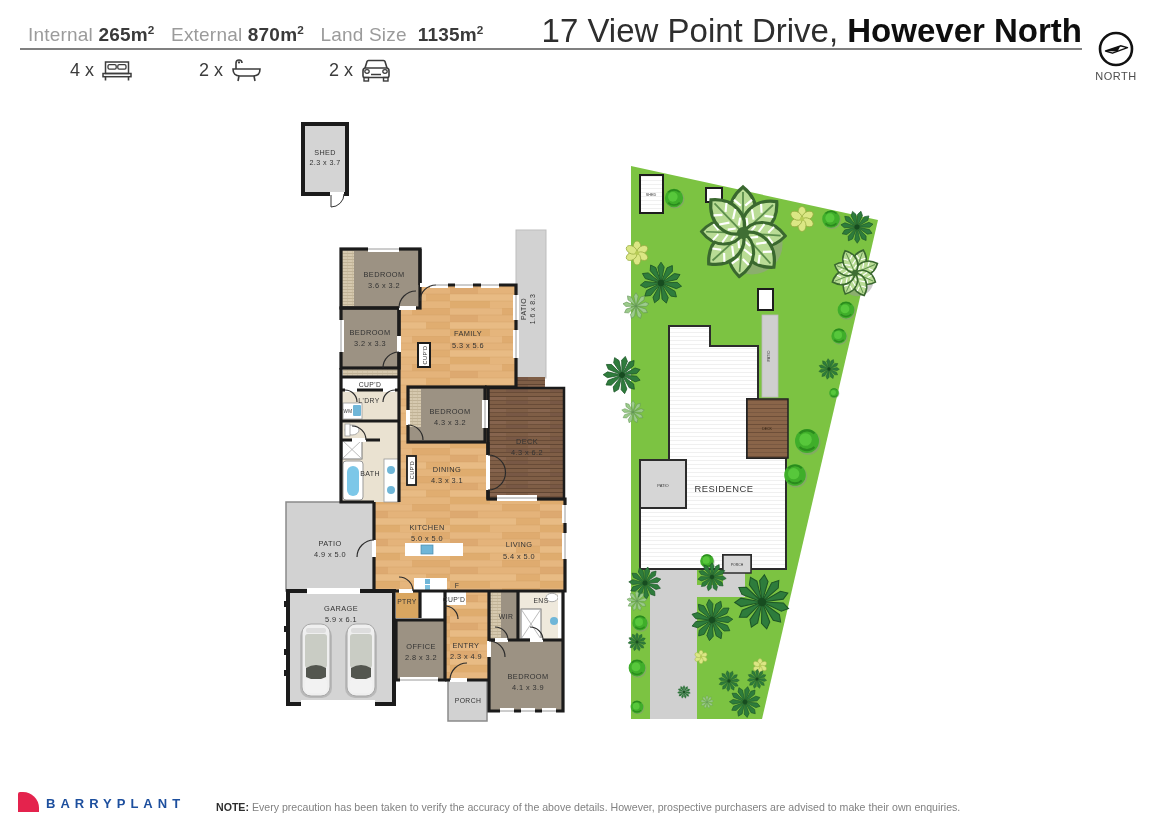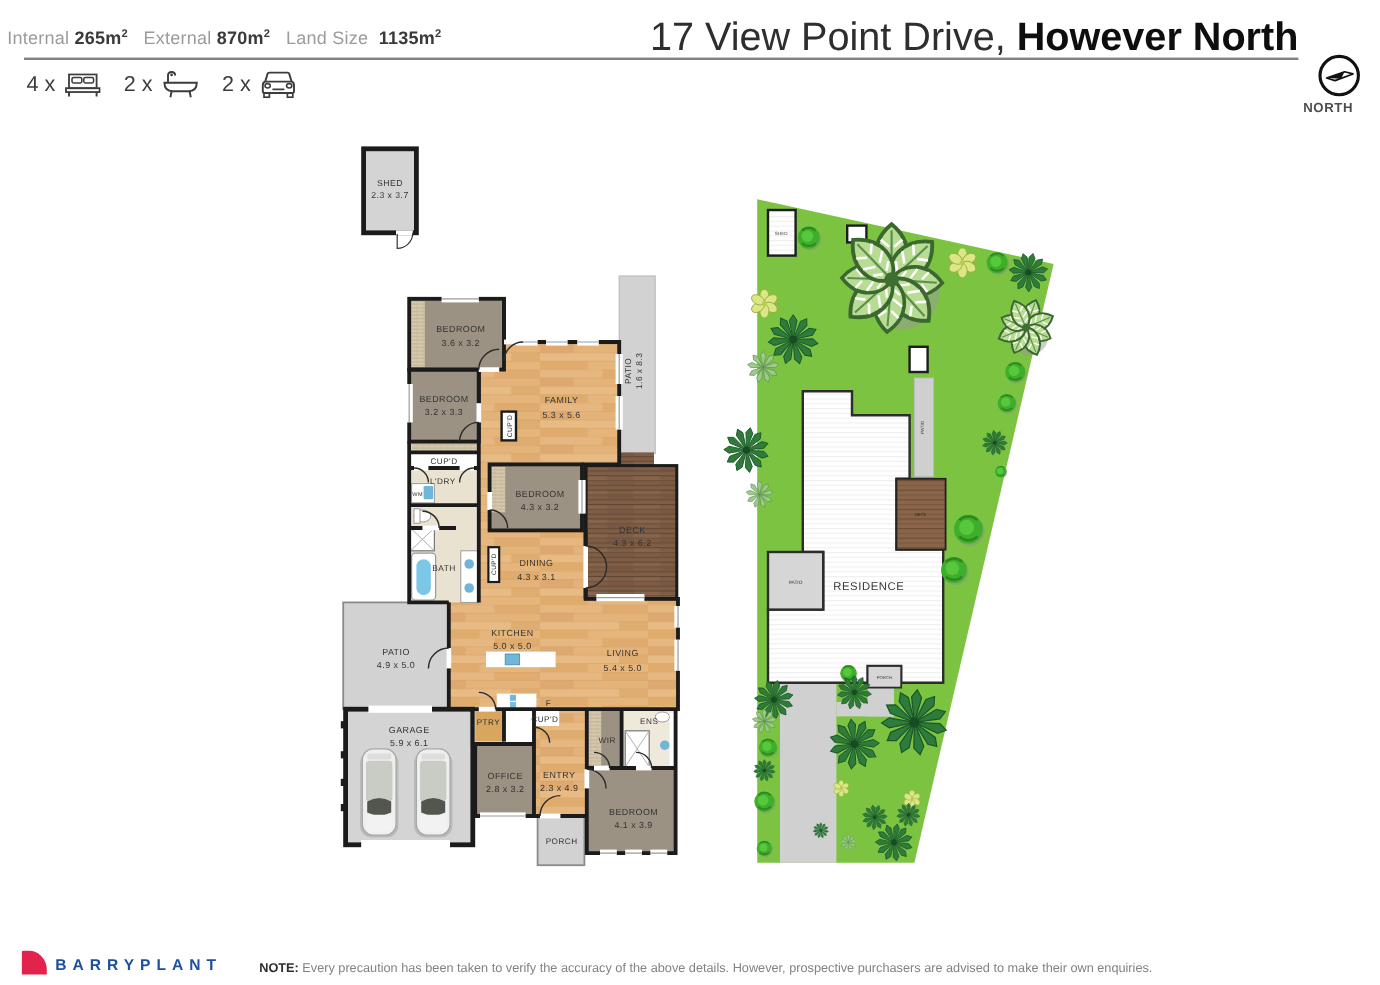"Internal 265m2 External 870m2 Land" .stats { font-size: 15px -> 19px; left: 6px -> 28px }
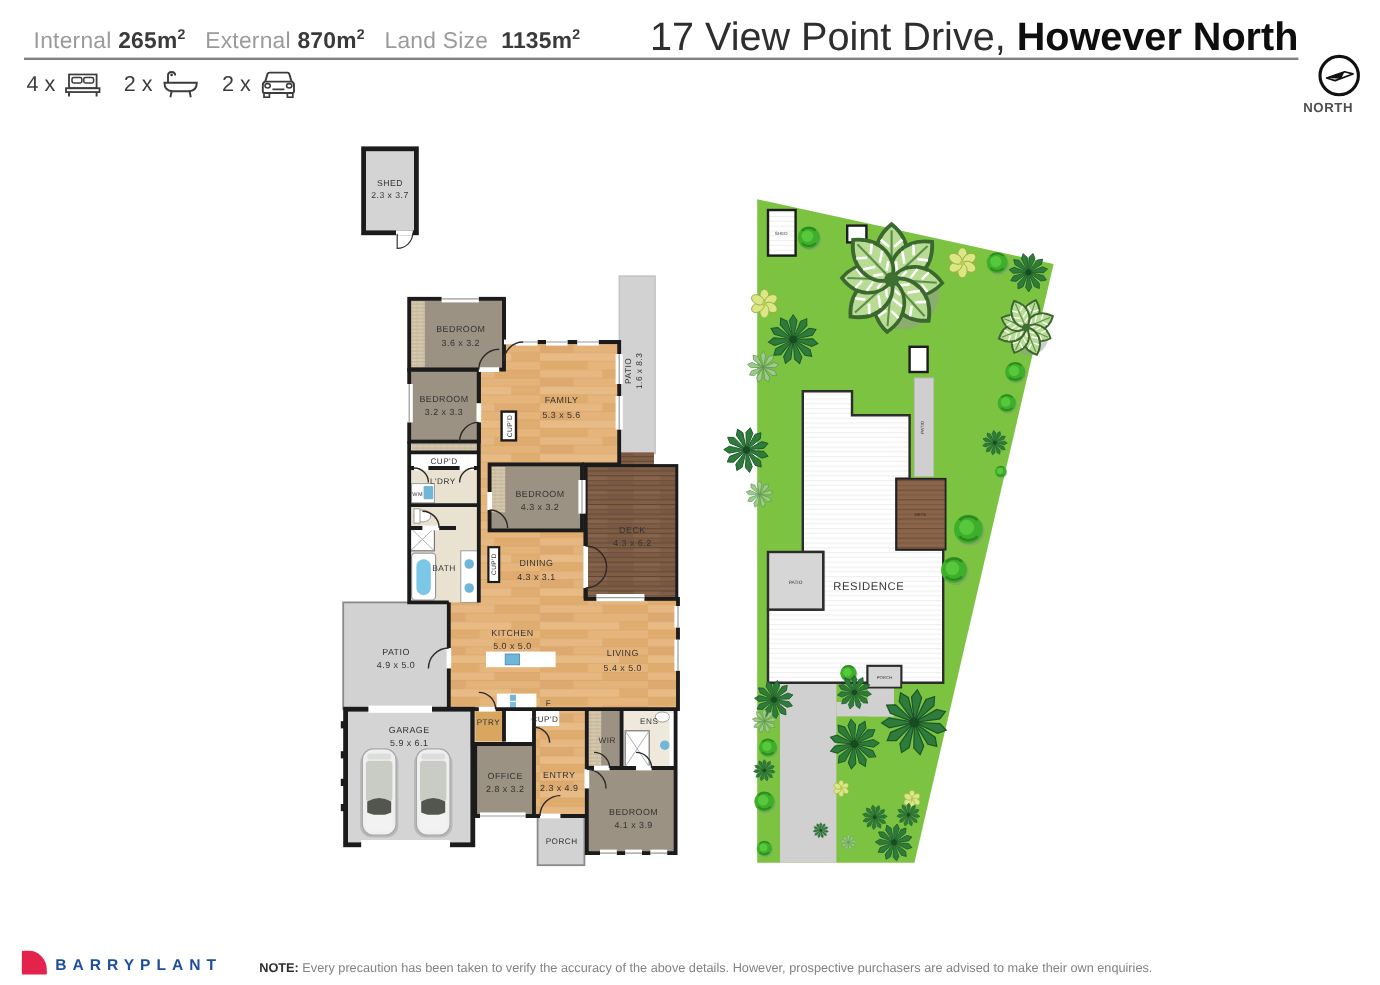"4 x" .iconrow span.n { margin-left: none -> 48px }
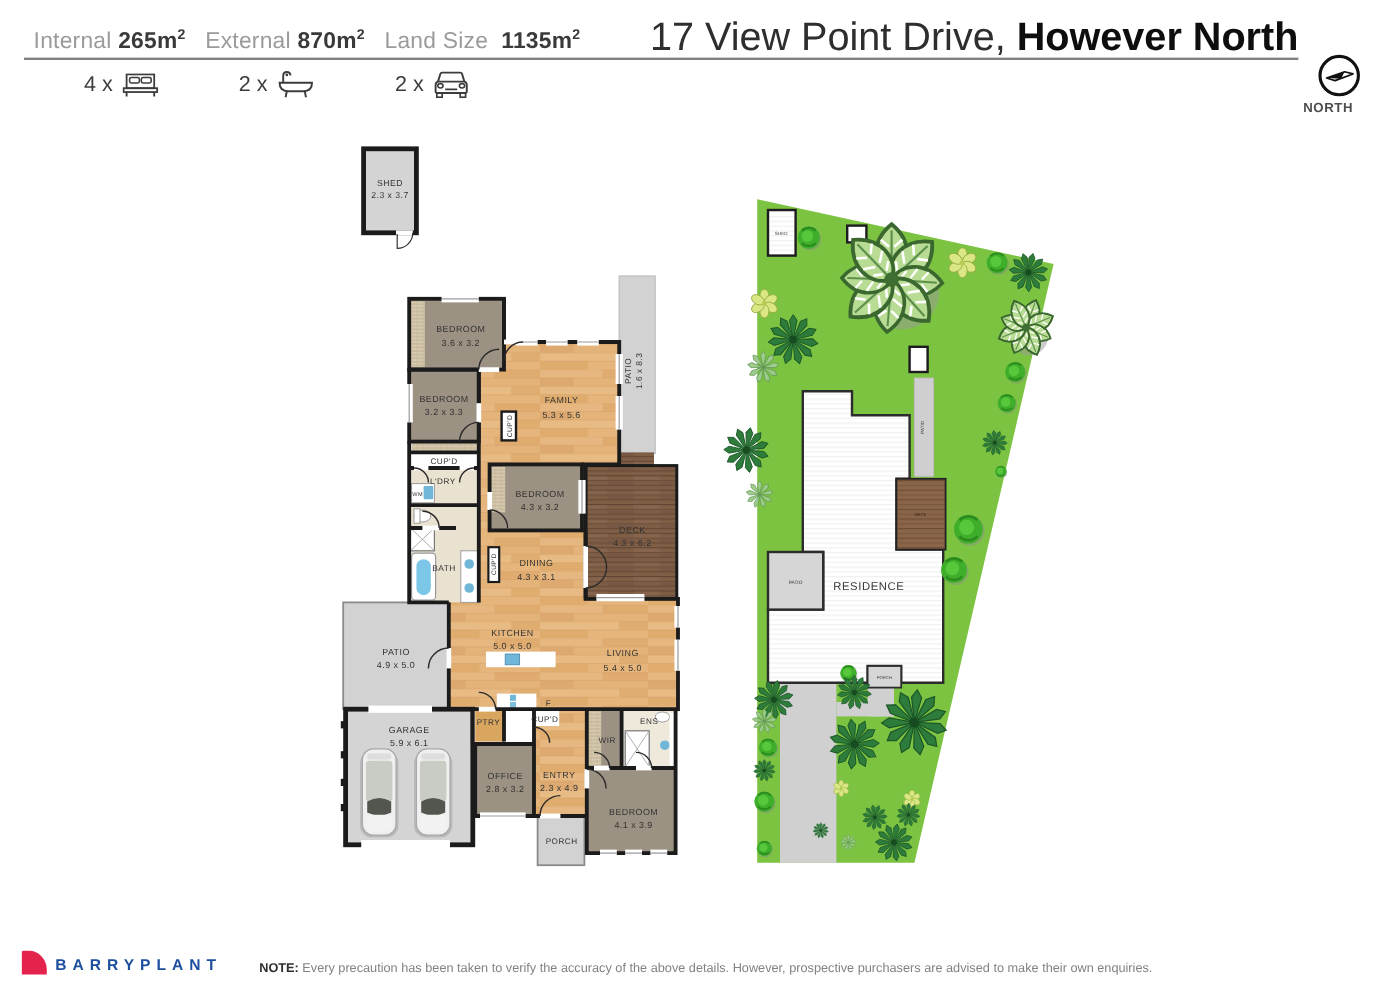"NORTH" .north { font-weight: bold -> none; text-align: none -> center; top: 44px -> 30px }
